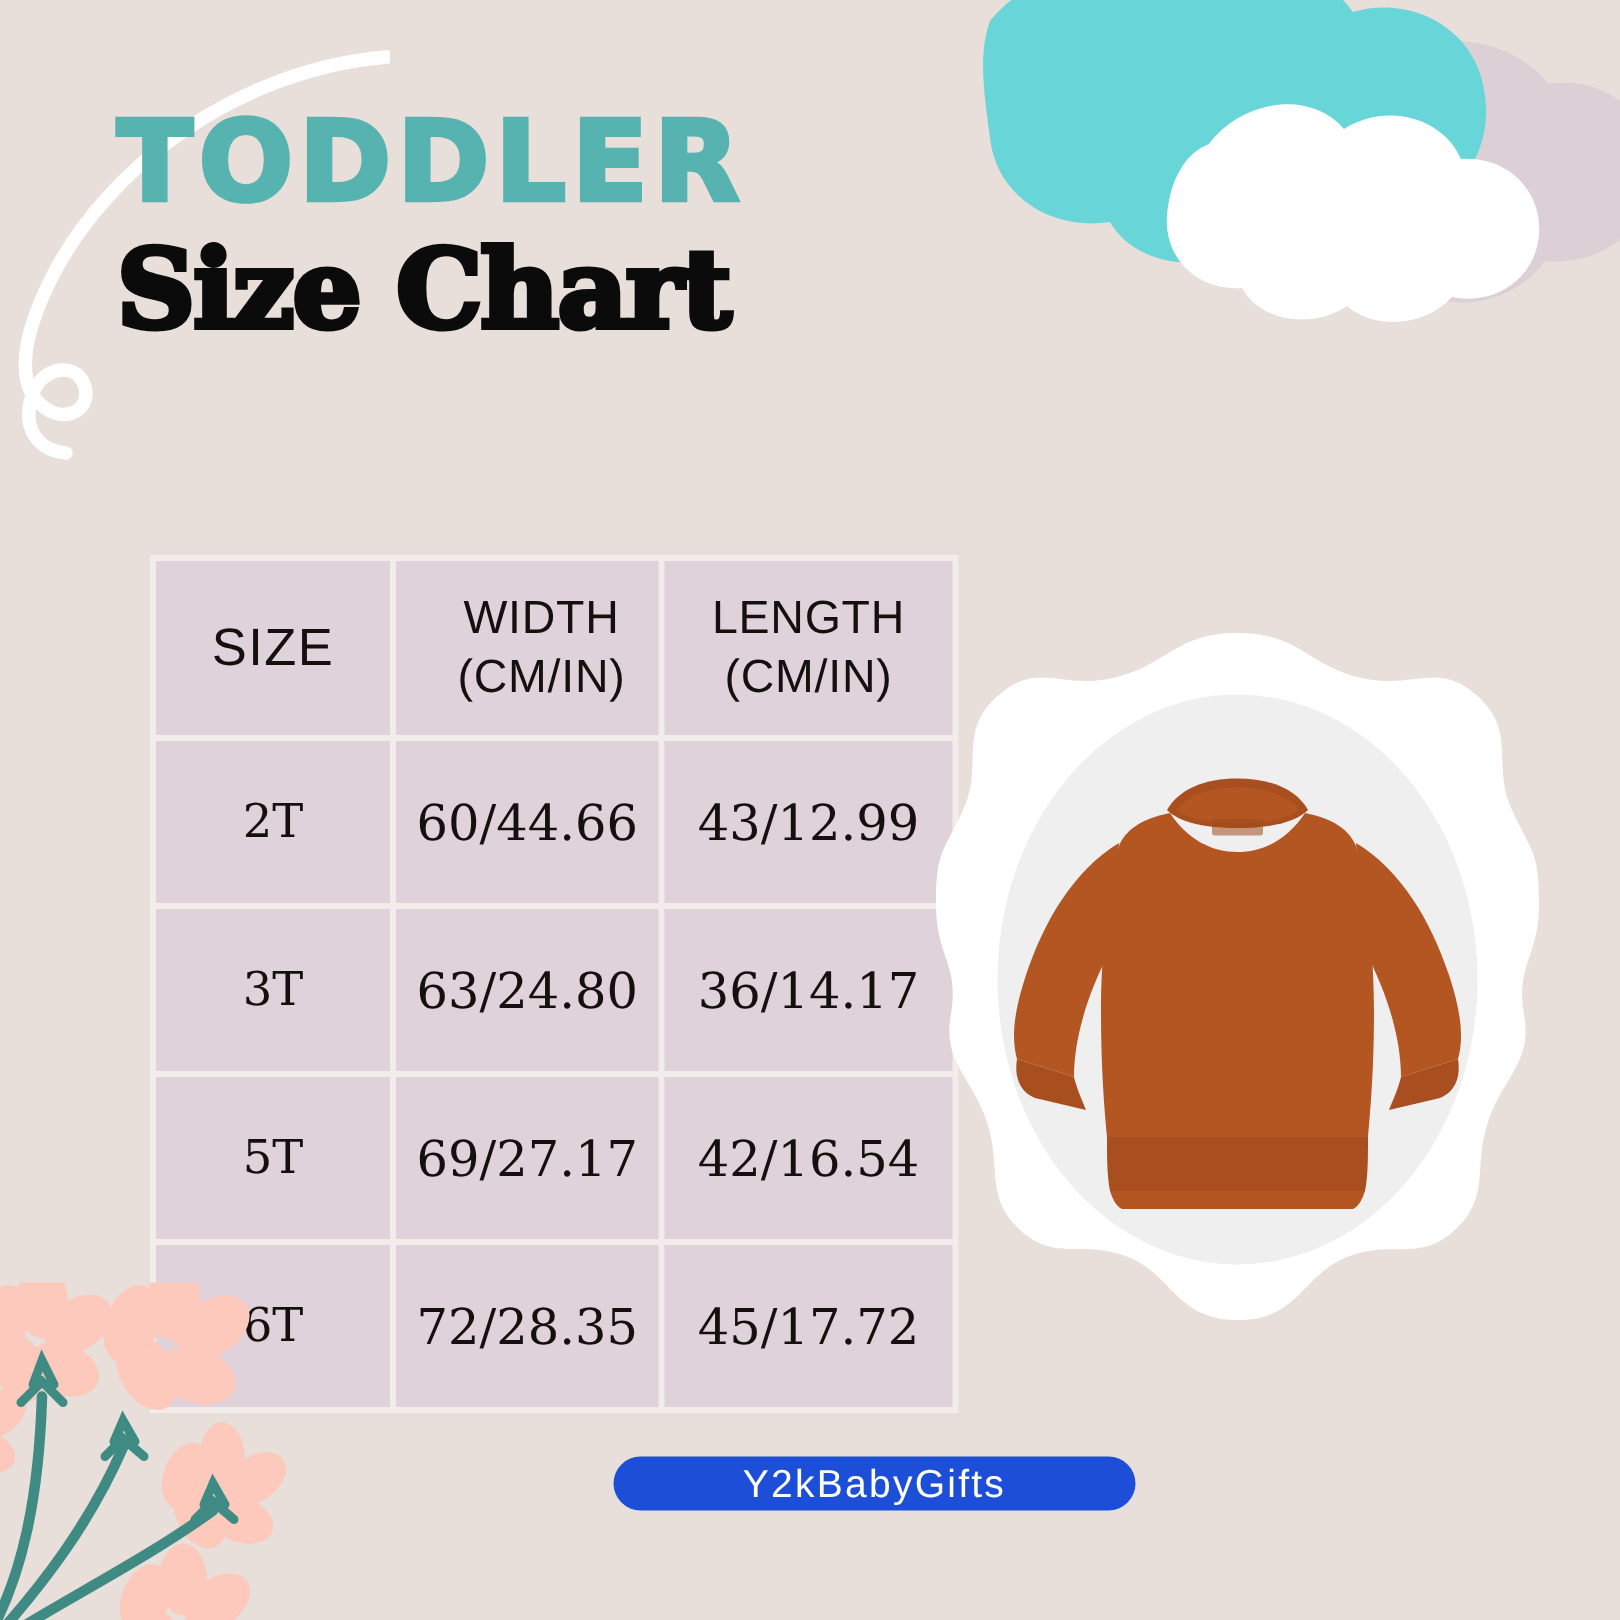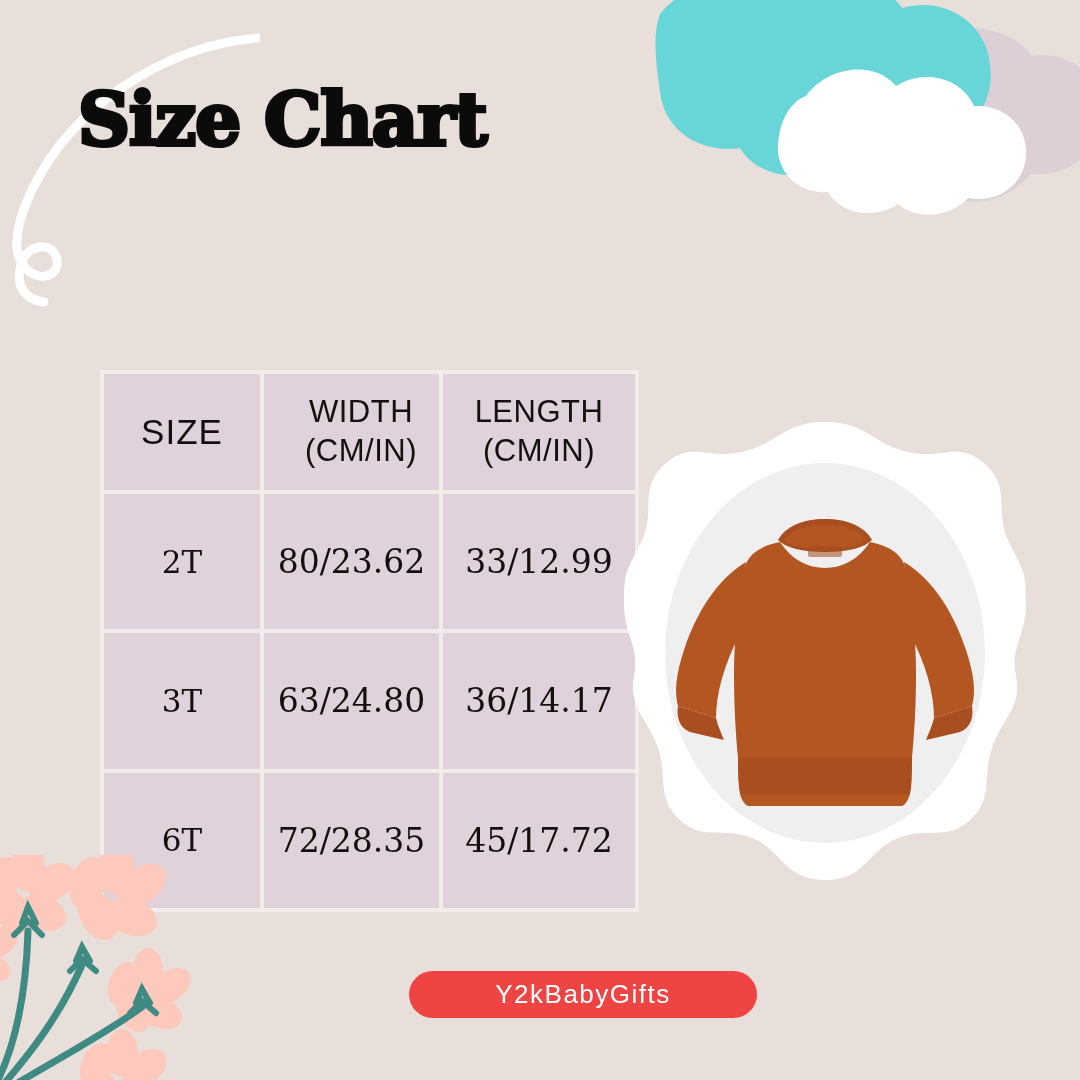"TODDLER" div.title-line { html: none -> <div>TODDLER</div> }
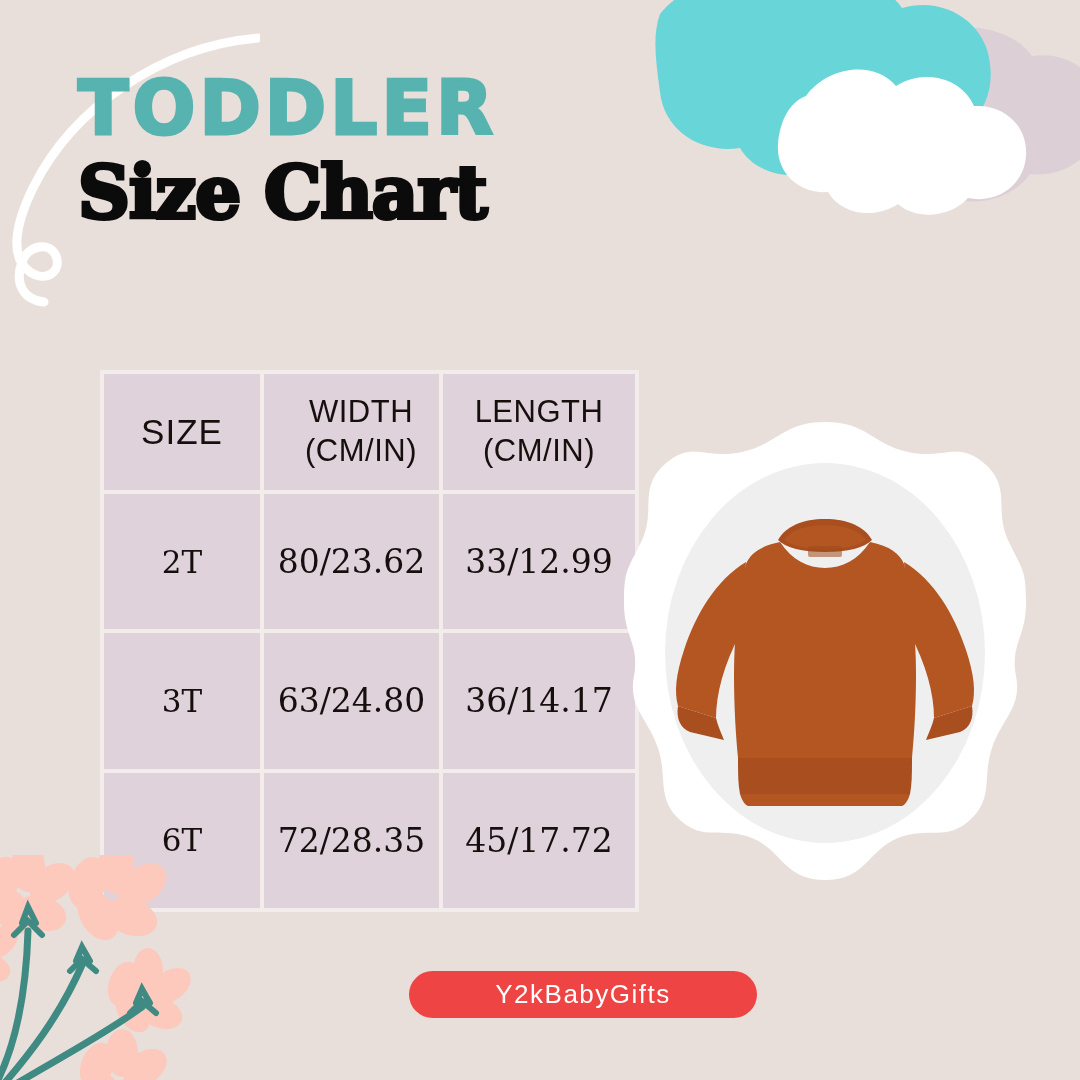"80/23.62" td.cell-val { text: 80/23.62 -> 60/44.66 }
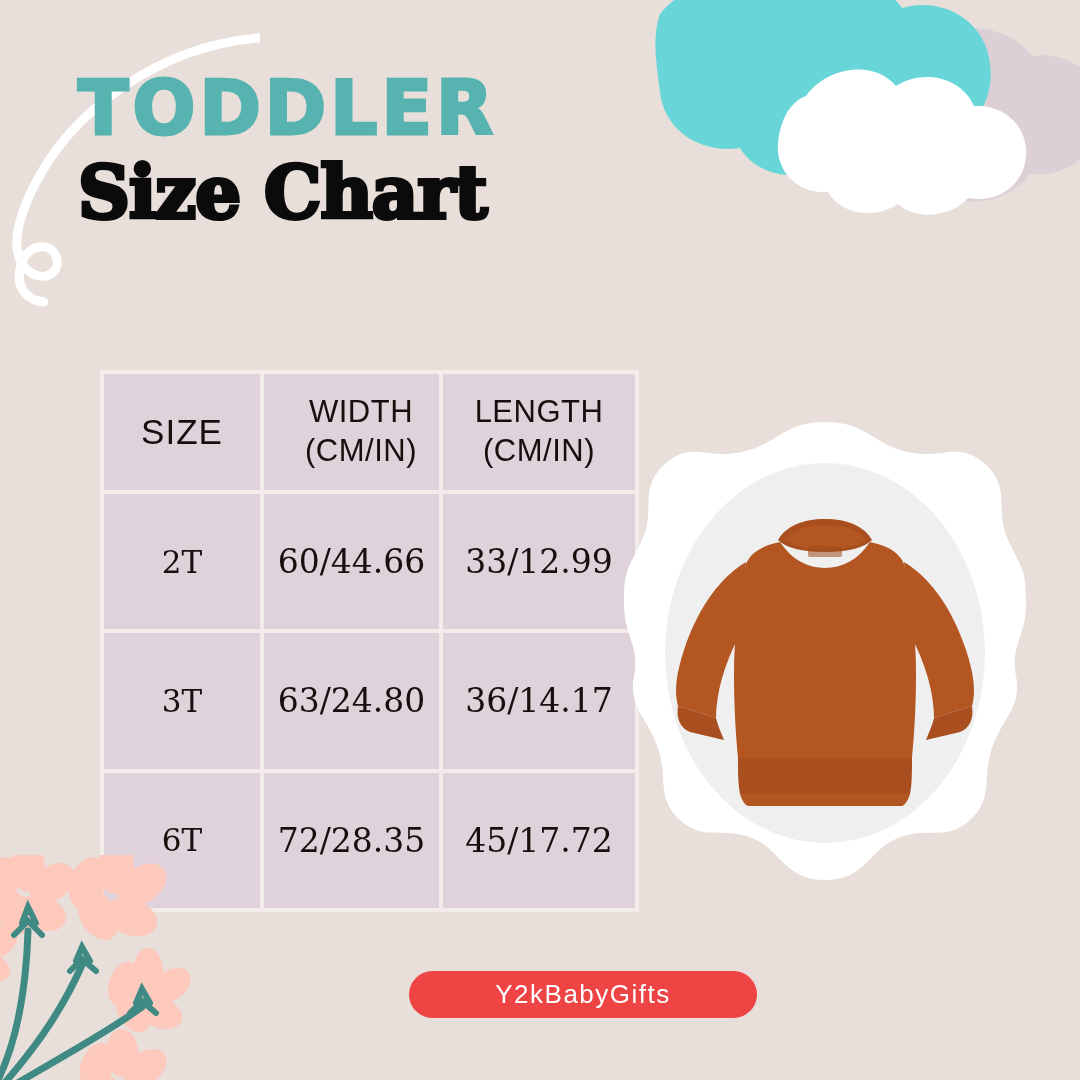"33/12.99" td.cell-val { text: 33/12.99 -> 43/12.99 }
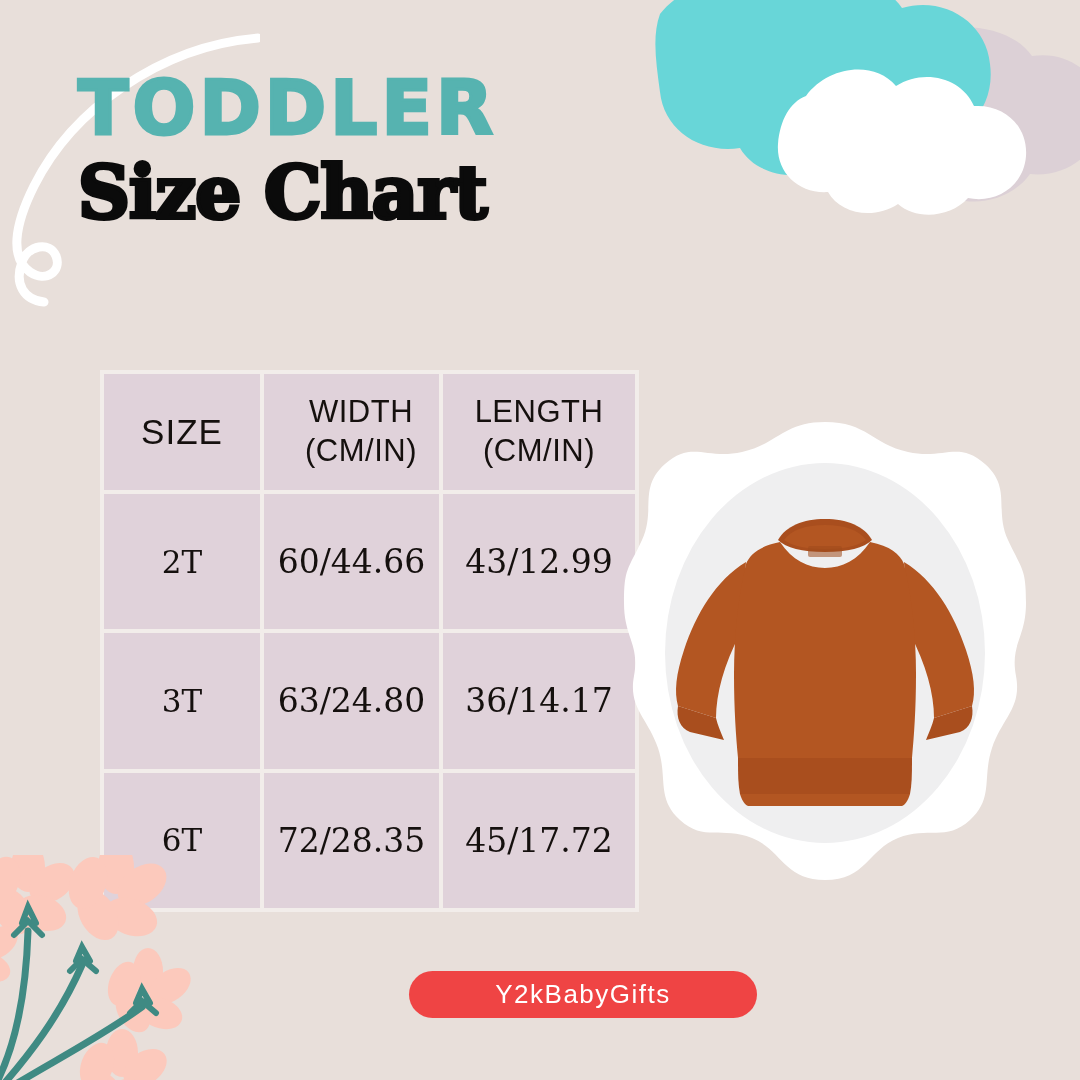"5T" tr { html: none -> <tr> <td>5T</td> <td>69/27.17</td> <td>42/16.54</td> </tr> }
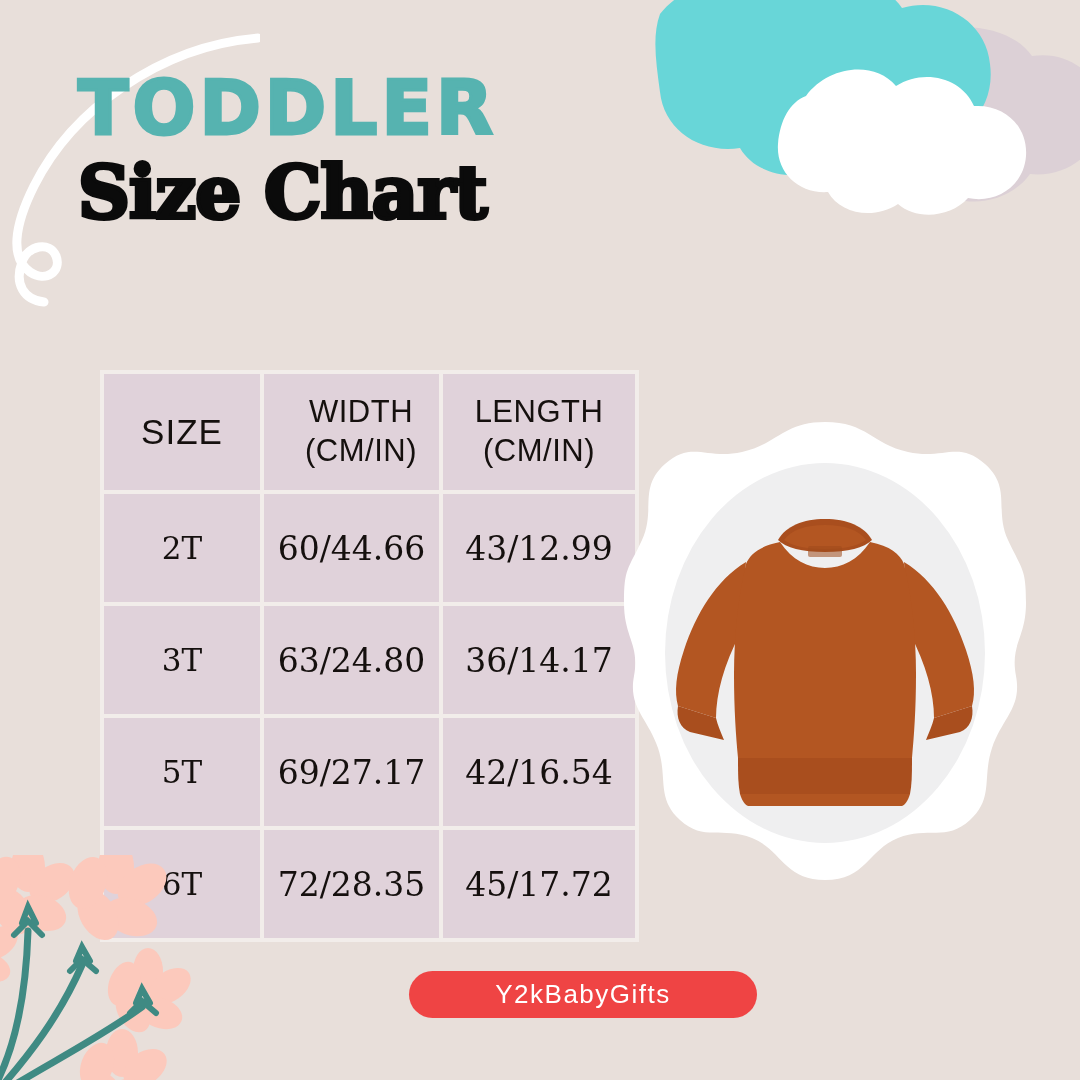"Y2kBabyGifts" #footer-badge { background: #ef4444 -> #1d4ed8; height: 47px -> 36px }
